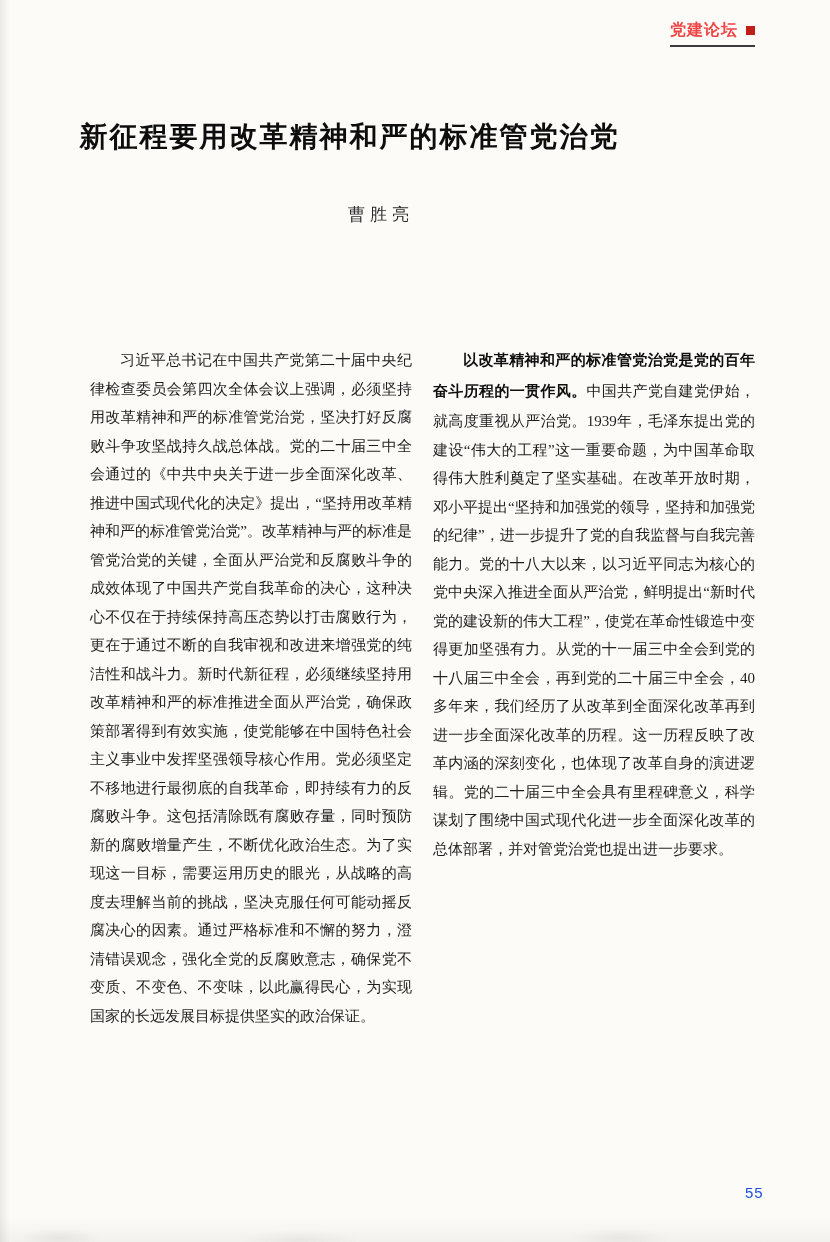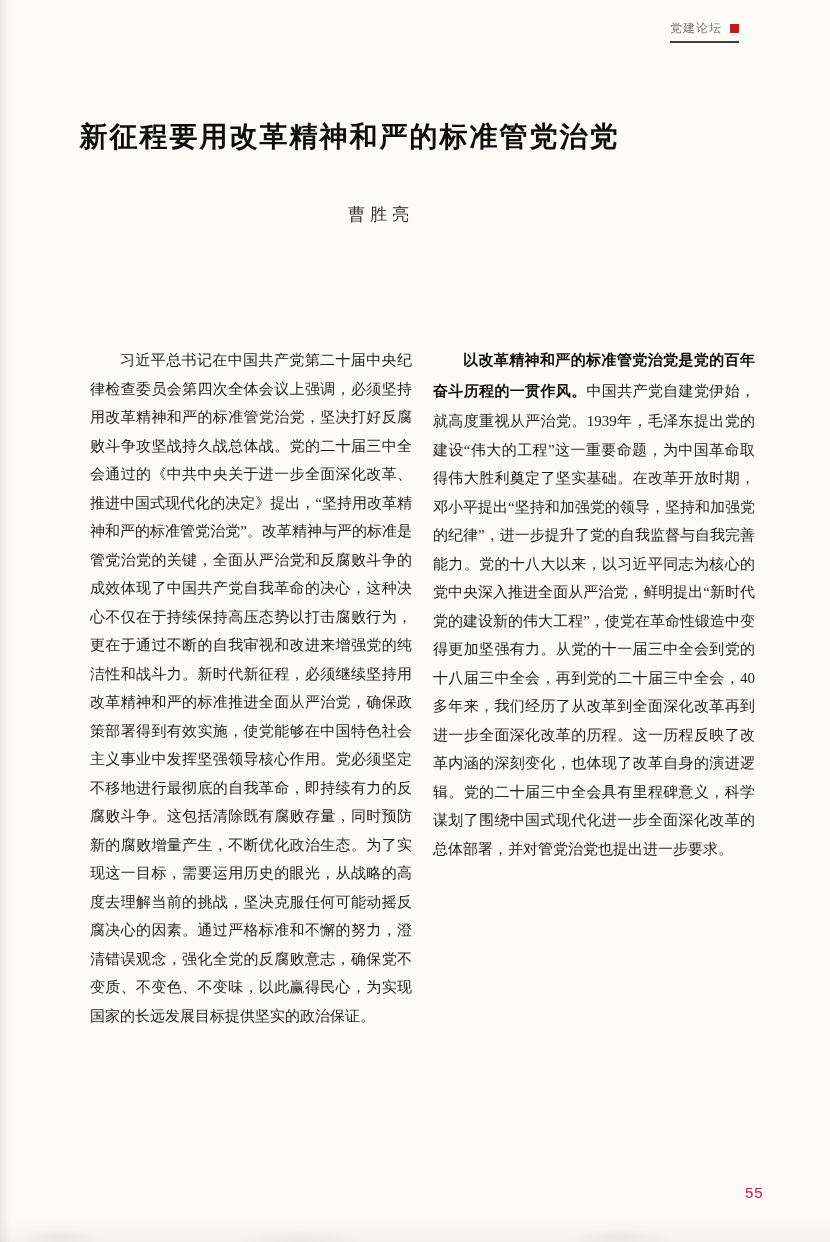"党建论坛" .header-label { color: #737373 -> #ef4444; font-size: 12px -> 16px; font-weight: 400 -> 700 }
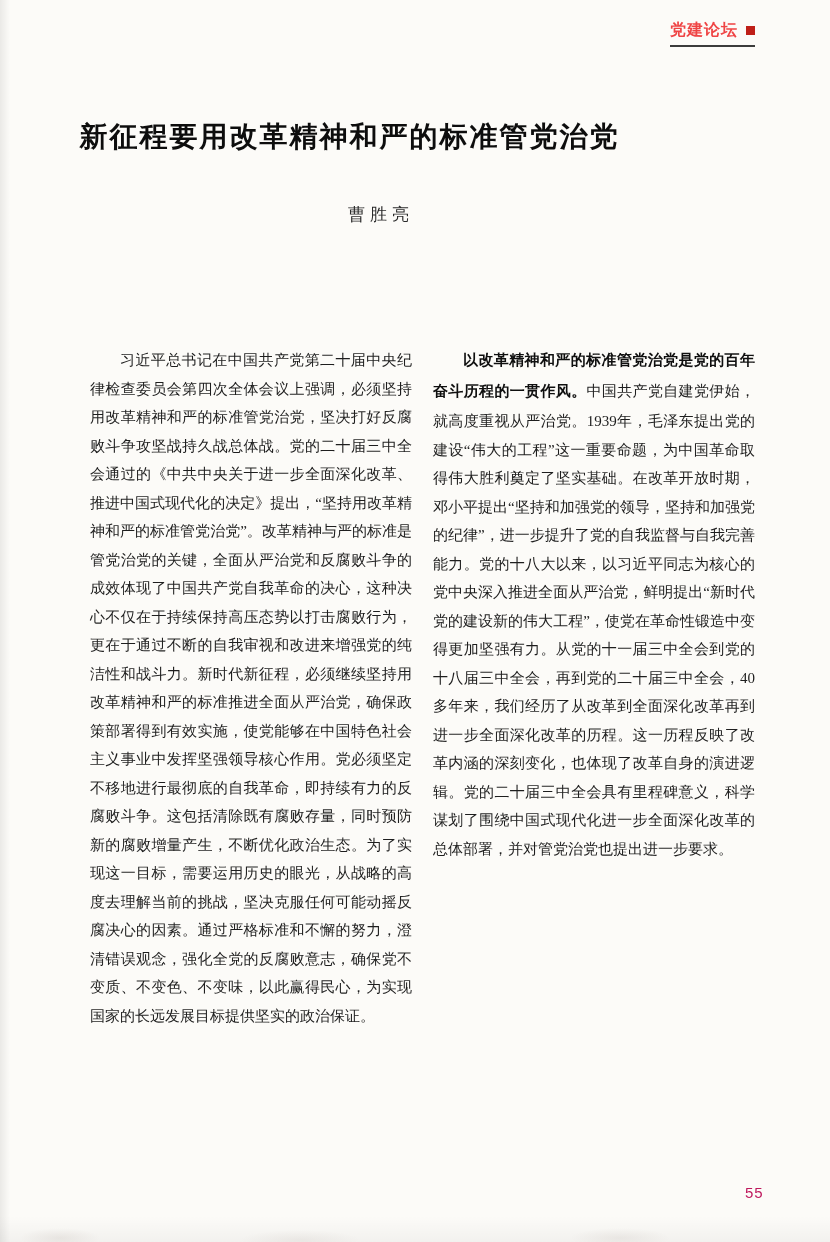"55" .page-number { color: #be185d -> #1d4ed8 }
